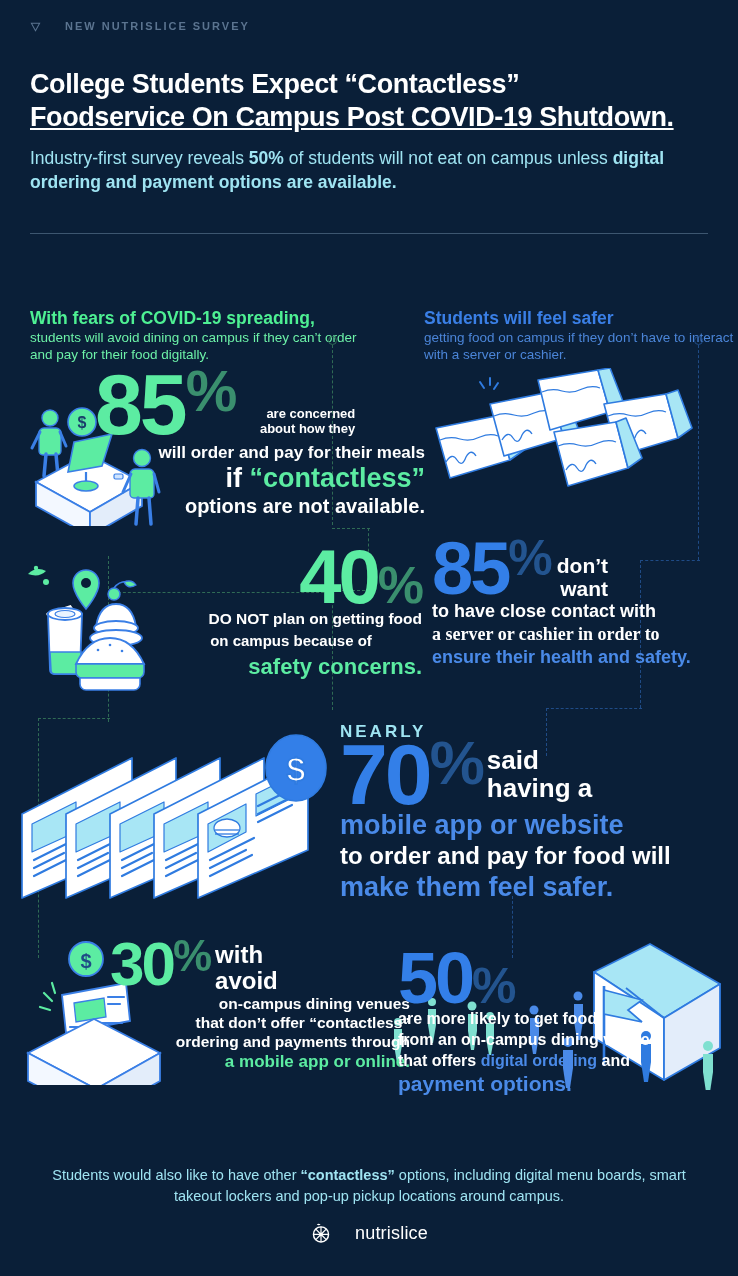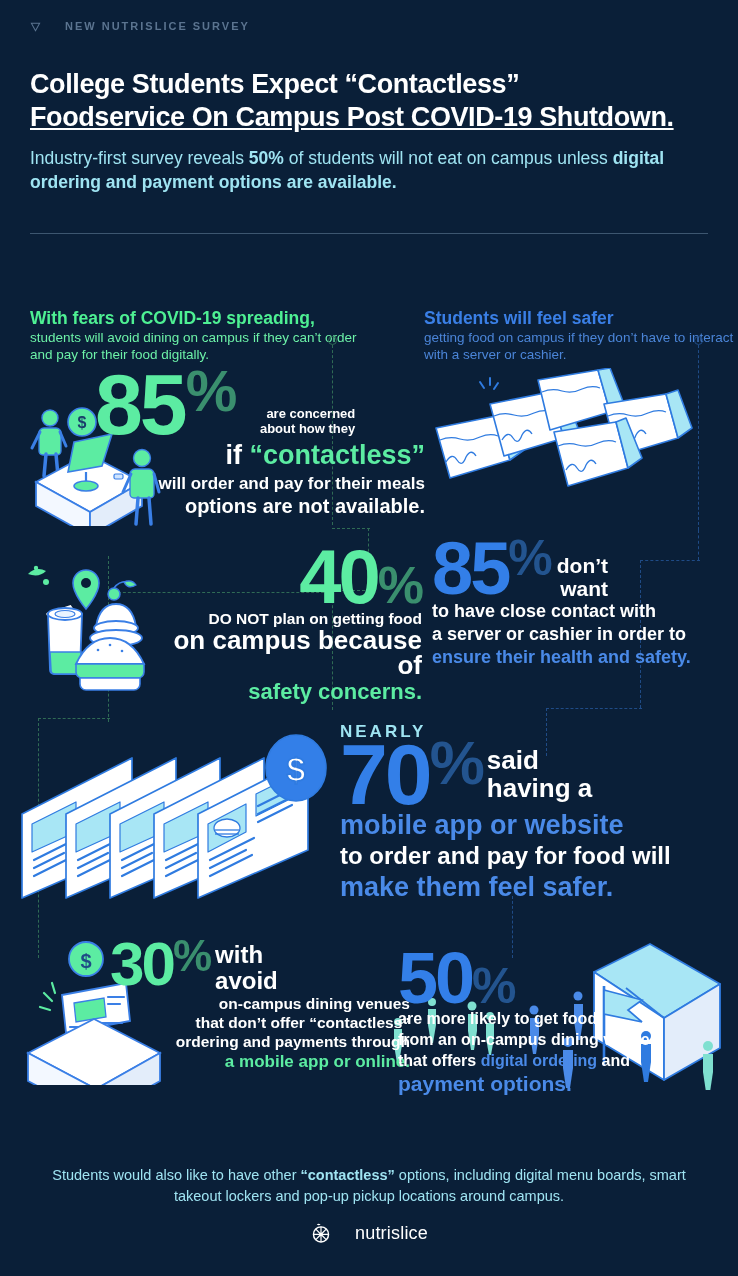"if “contactless”" div.body-txt { order: before "will order and pay for" -> after "will order and pay for" }
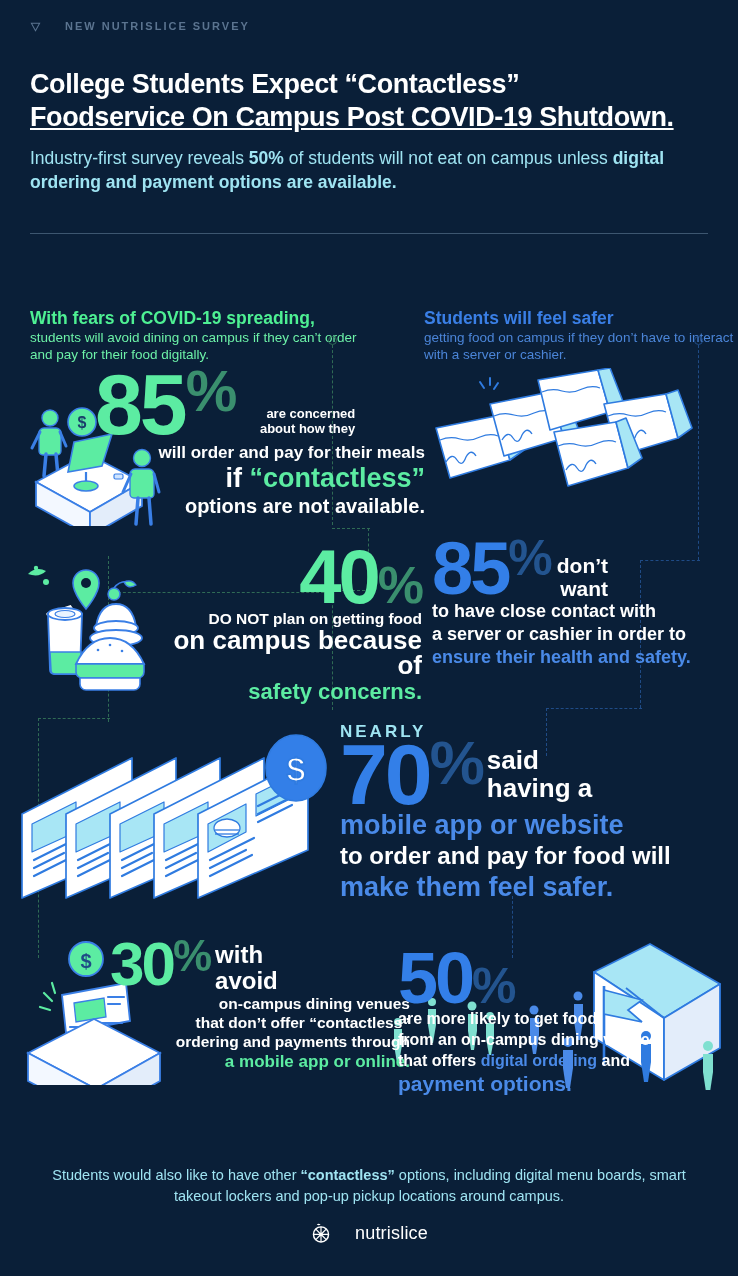"on campus because of" #stat-40 .l3 { font-size: 26px -> 15px; text-align: right -> center }
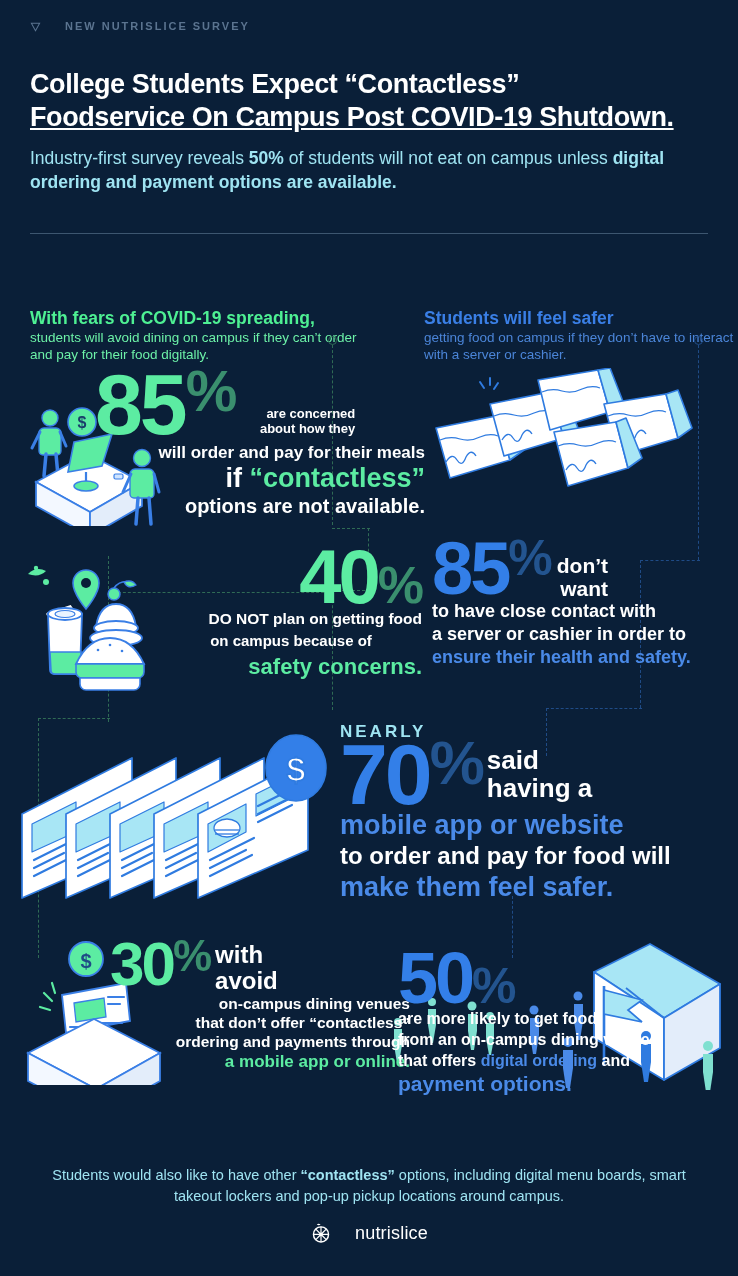"a server or cashier in" #stat-85-blue .l3 { font-family: none -> Liberation Serif, serif }
